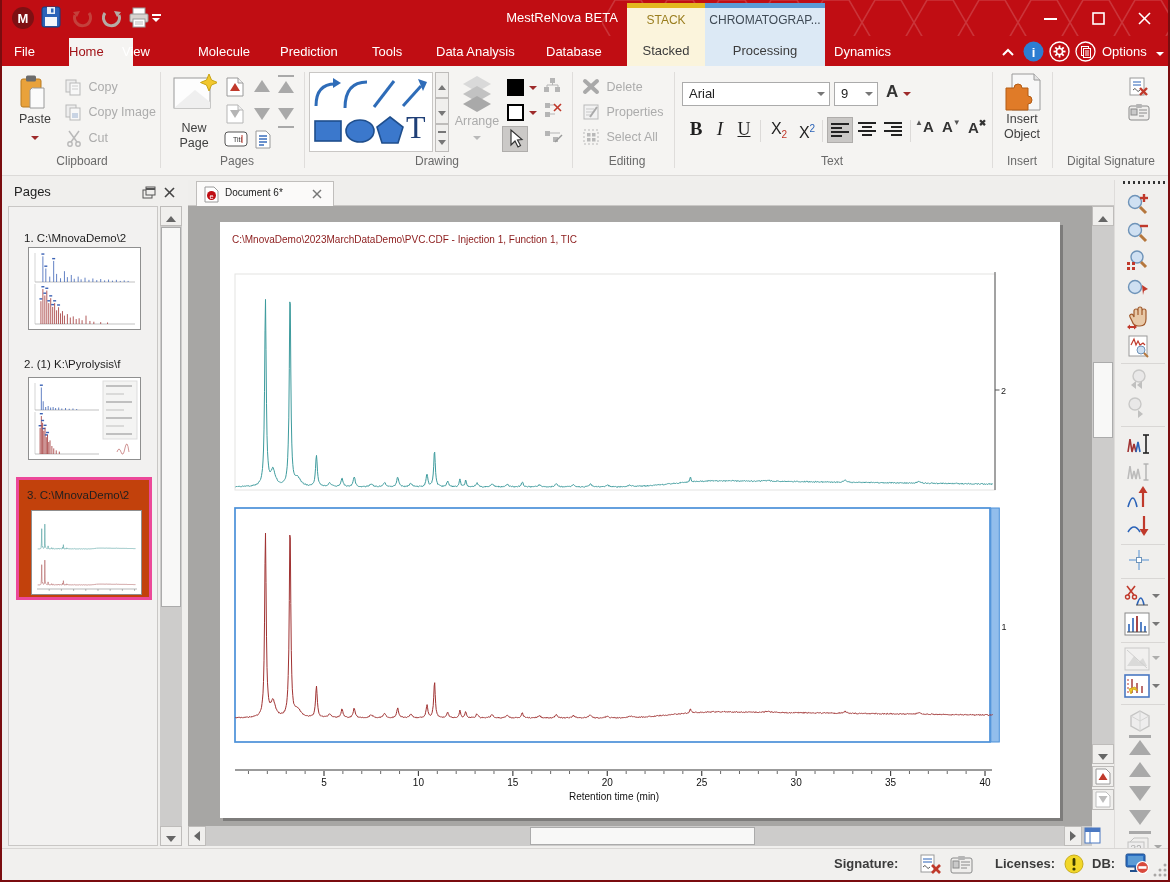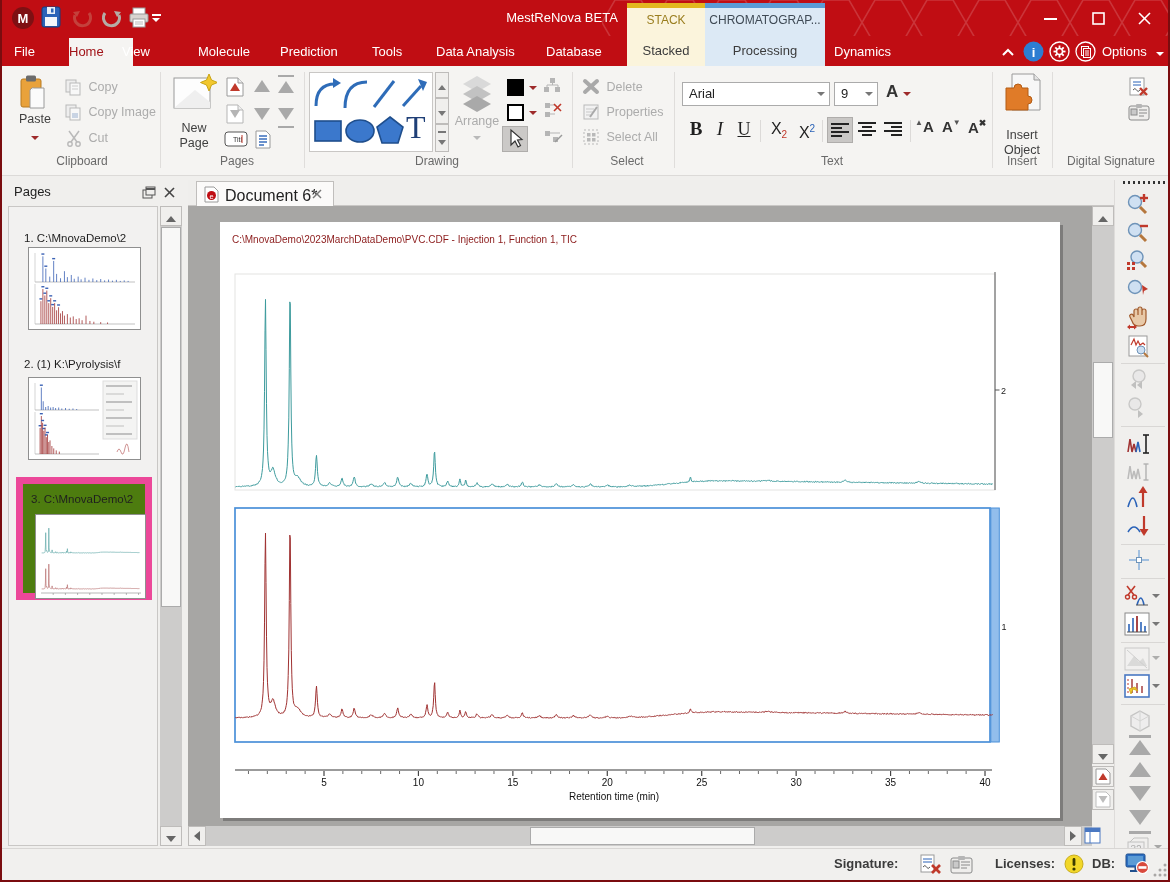"Insert Object" div { margin: 16px auto -> 0 auto }
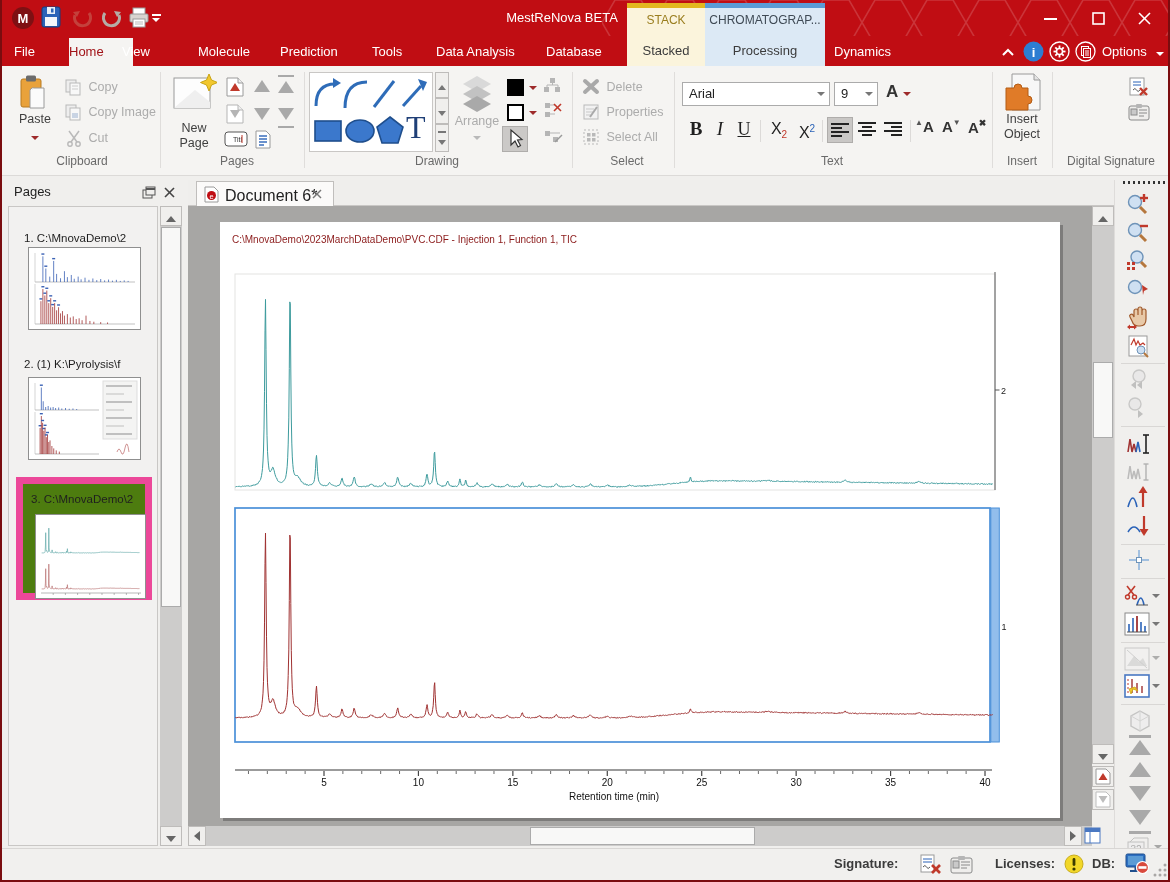"Select" div.s { text: Select -> Editing }
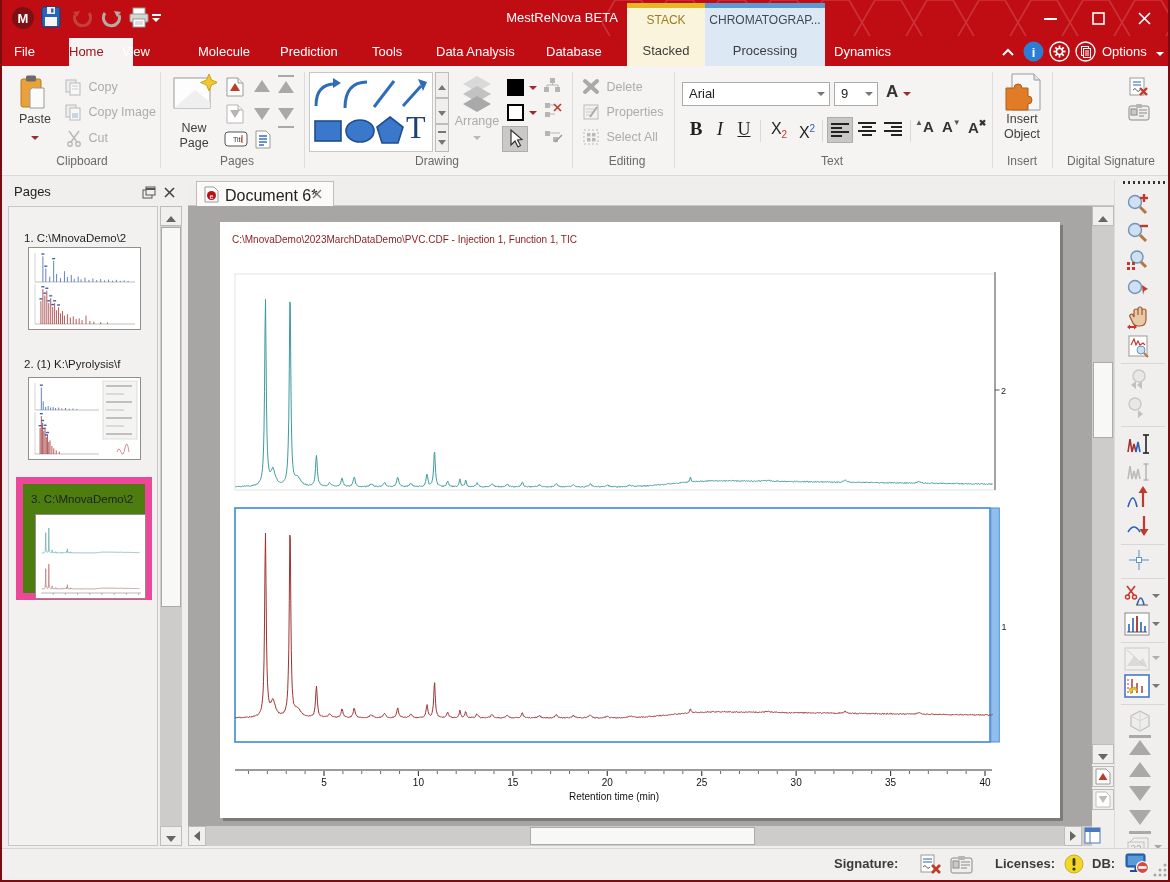"Document 6*" span { font-size: 16px -> 10px }
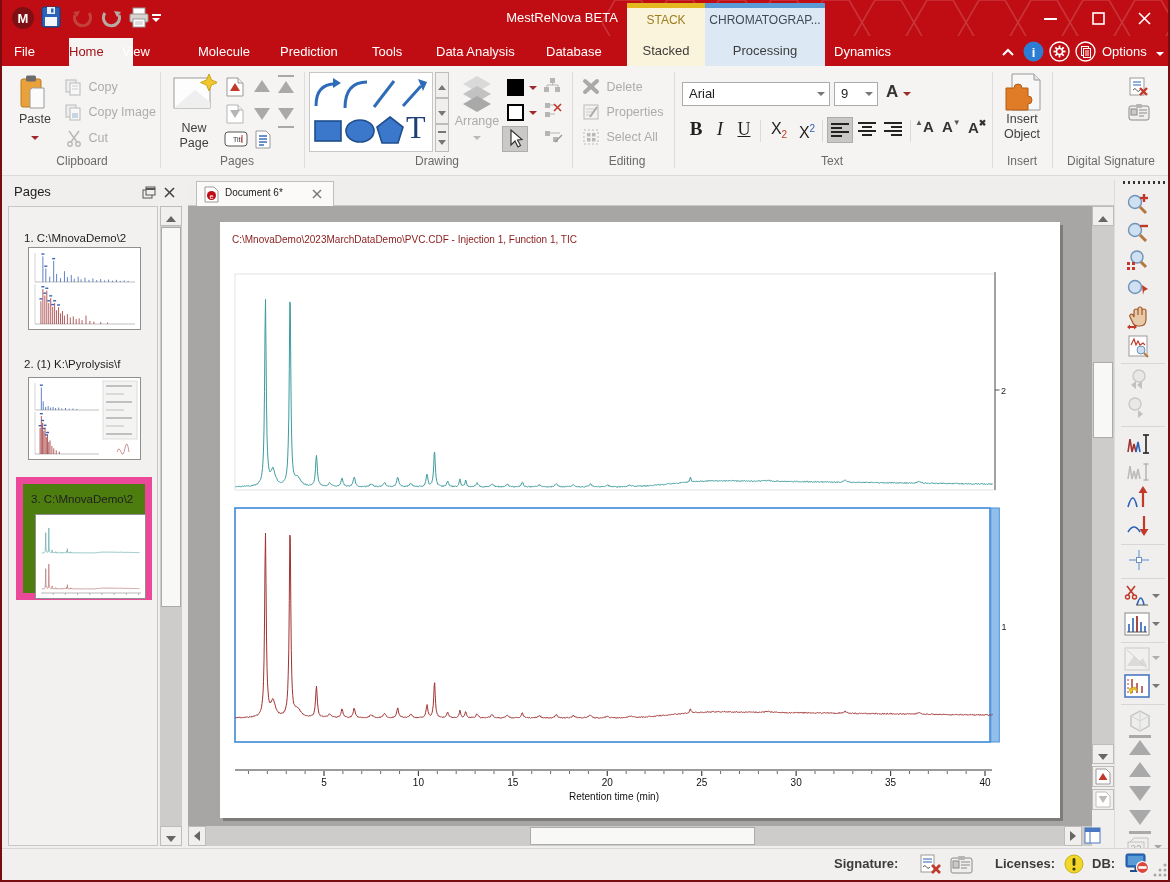"3. C:\MnovaDemo\2" div.s { background: #4d7c0f -> #c2410c; border: 7px solid #ec4899 -> 3px solid #ec4899 }
